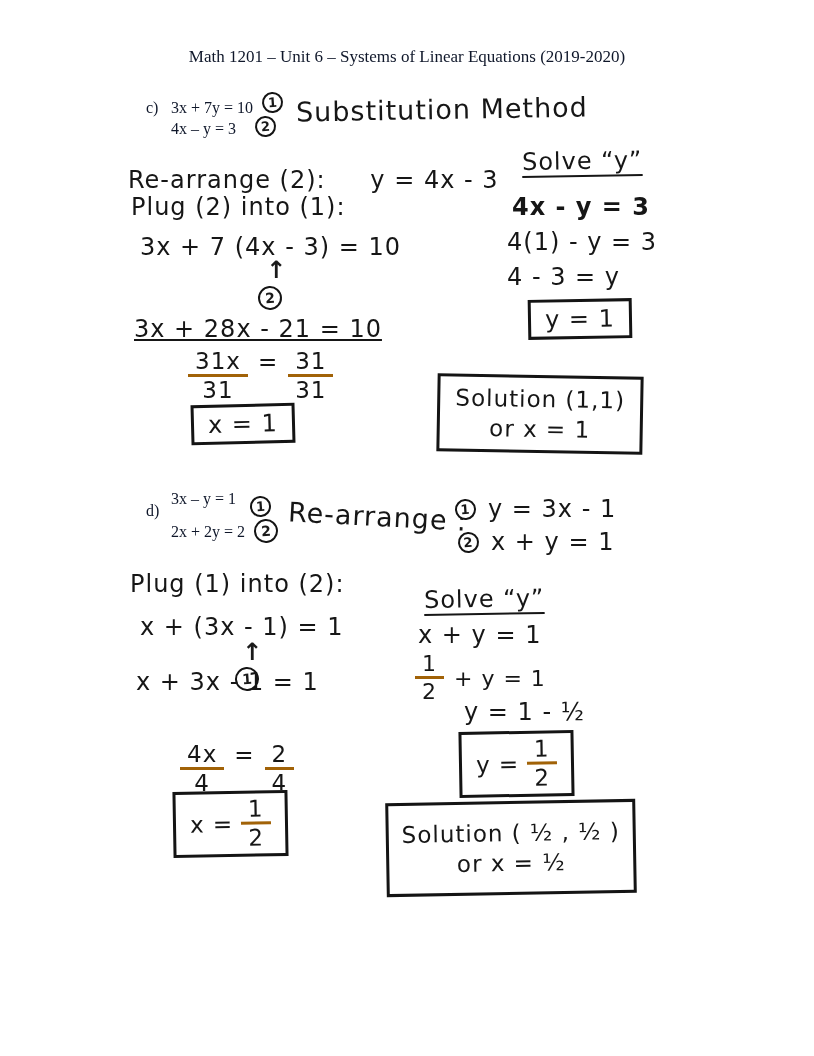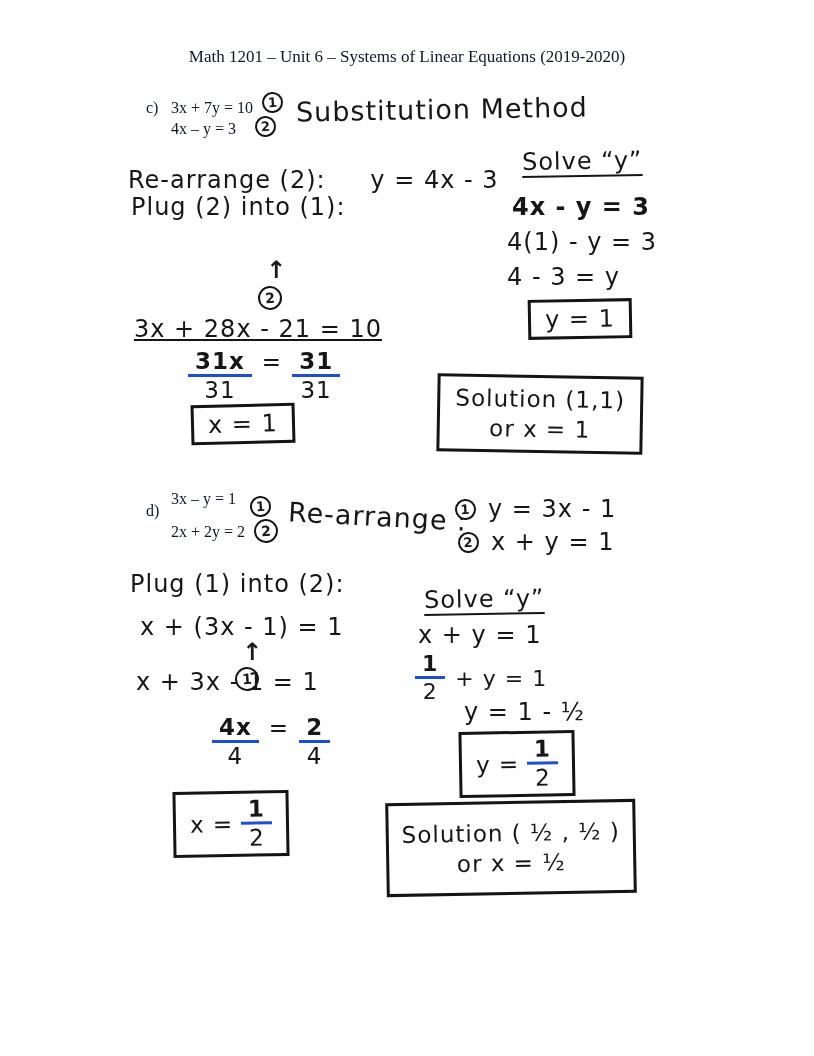"3x + 7 (4x -" div.abs { html: none -> <div>3x + 7 (4x - 3) = 10</div> }
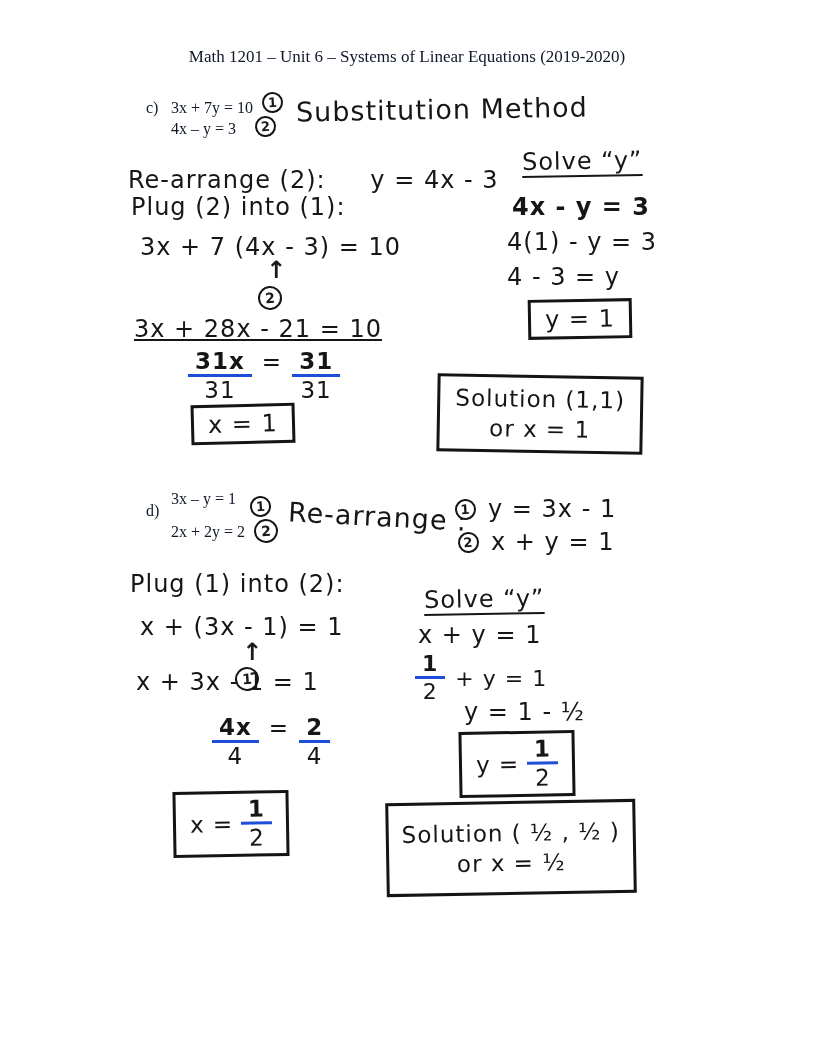"31x" .frac .fnum { border-bottom: 3px solid #1d4ed8 -> 3px solid #a16207; font-weight: bold -> none }
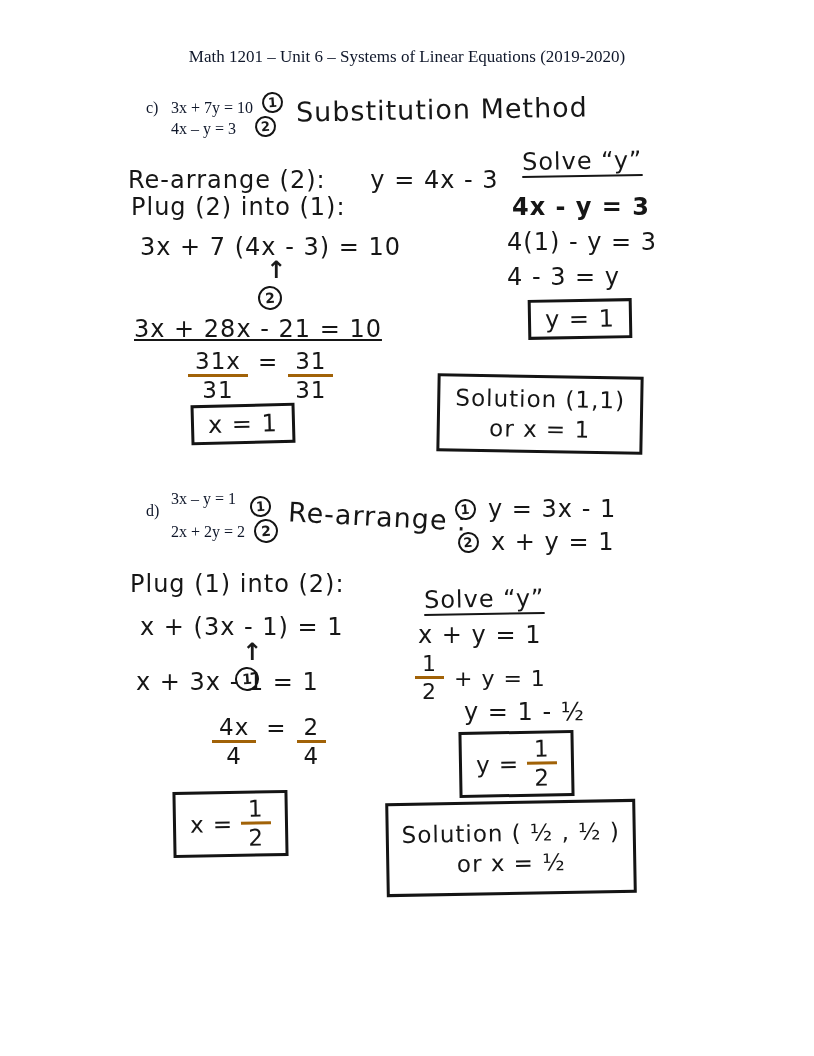"4x" div.abs { margin-left: 32px -> none; top: 715px -> 742px }
